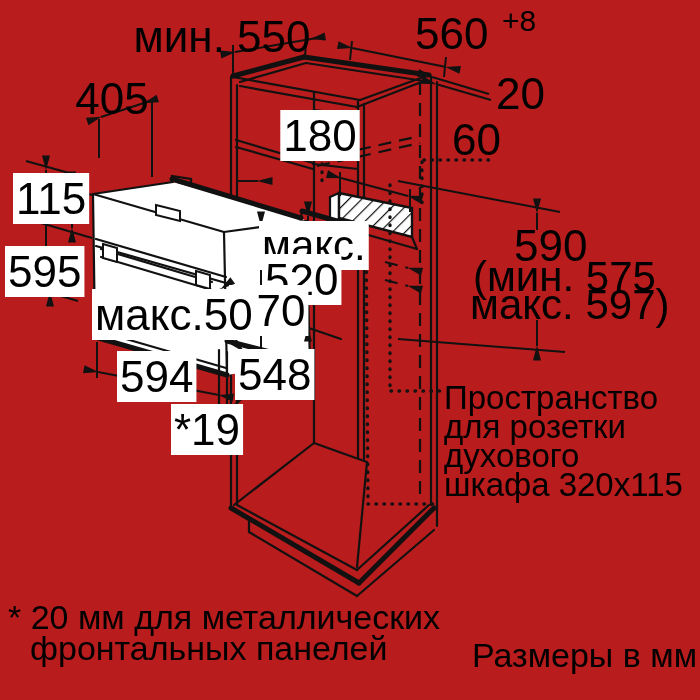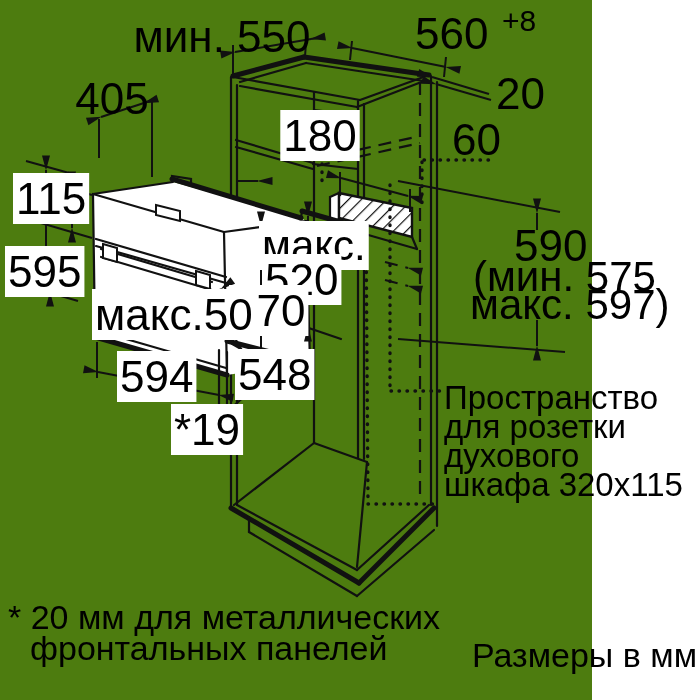"мин. 550" #stage { background: #4d7c0f -> #b91c1c; width: 592px -> 700px }
